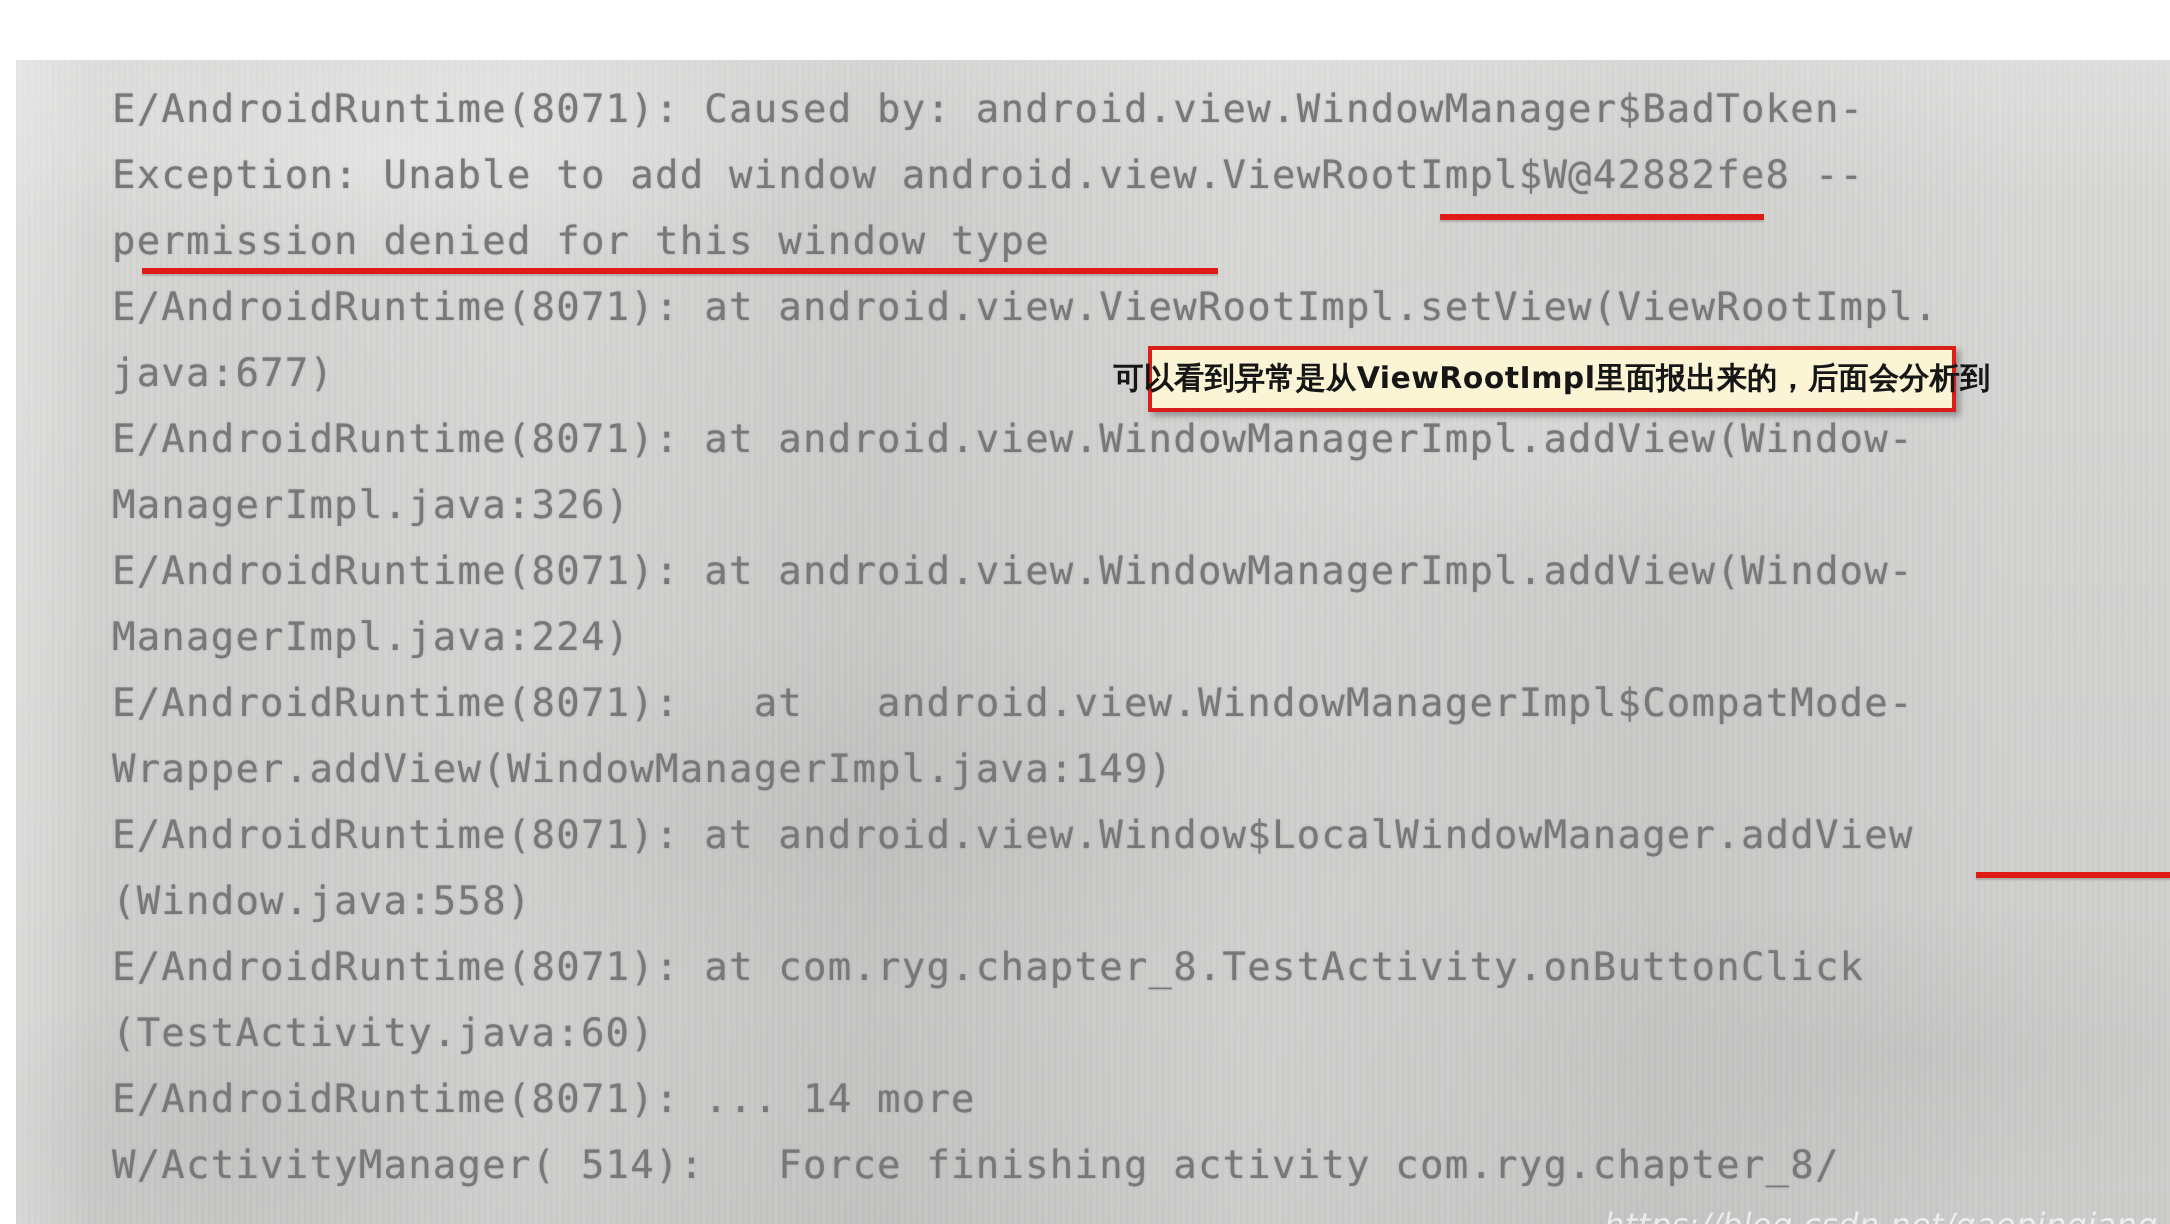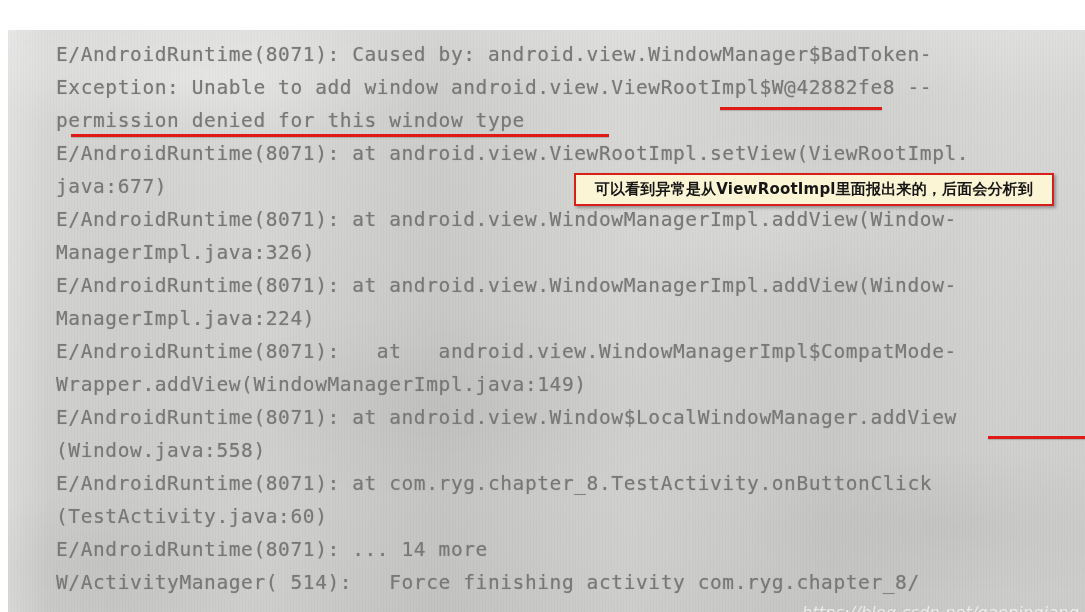"可以看到异常是从ViewRootImpl里面报出来的，后面会分析到" #annotation-box { width: 480px -> 404px }
